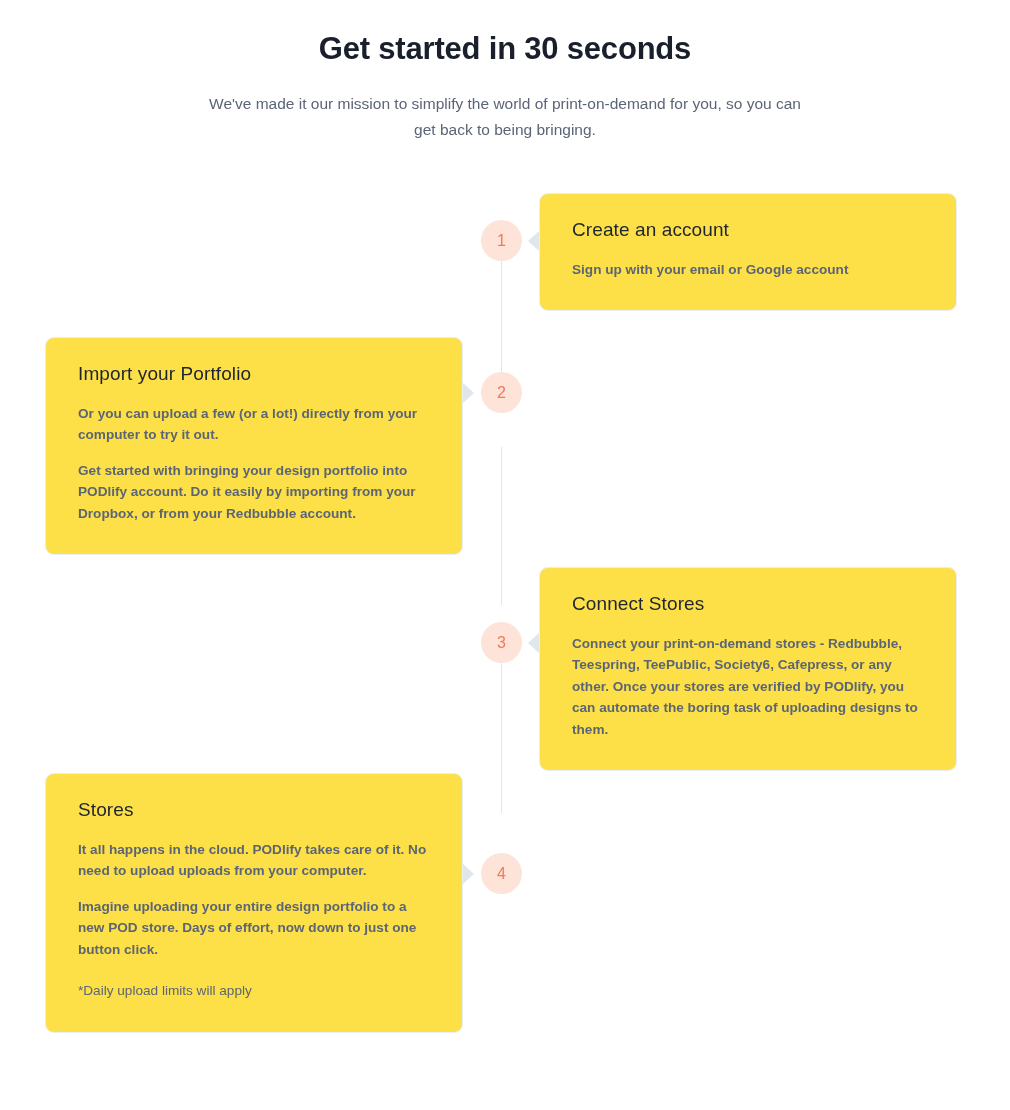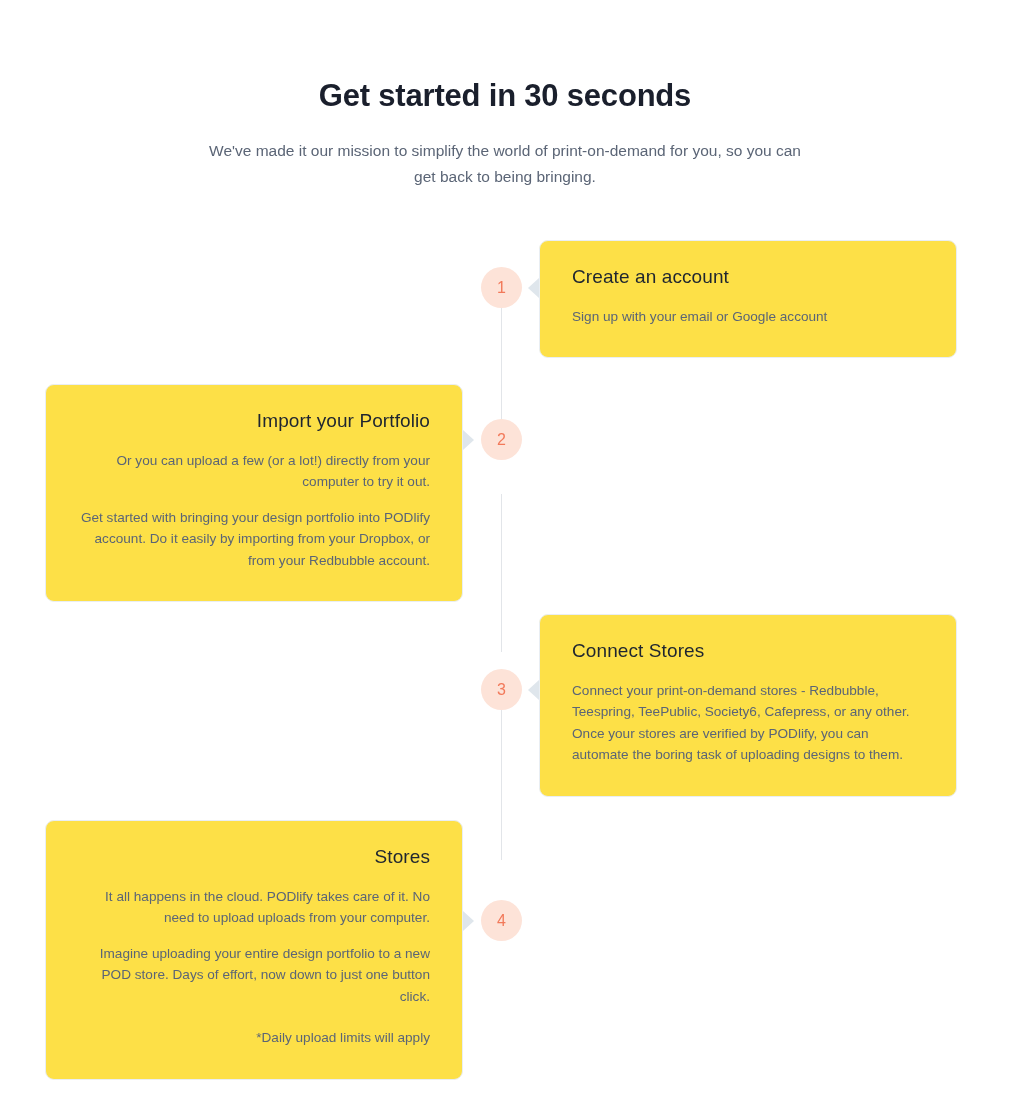"Get started in 30 seconds" .page-header { margin-top: 47px -> none }
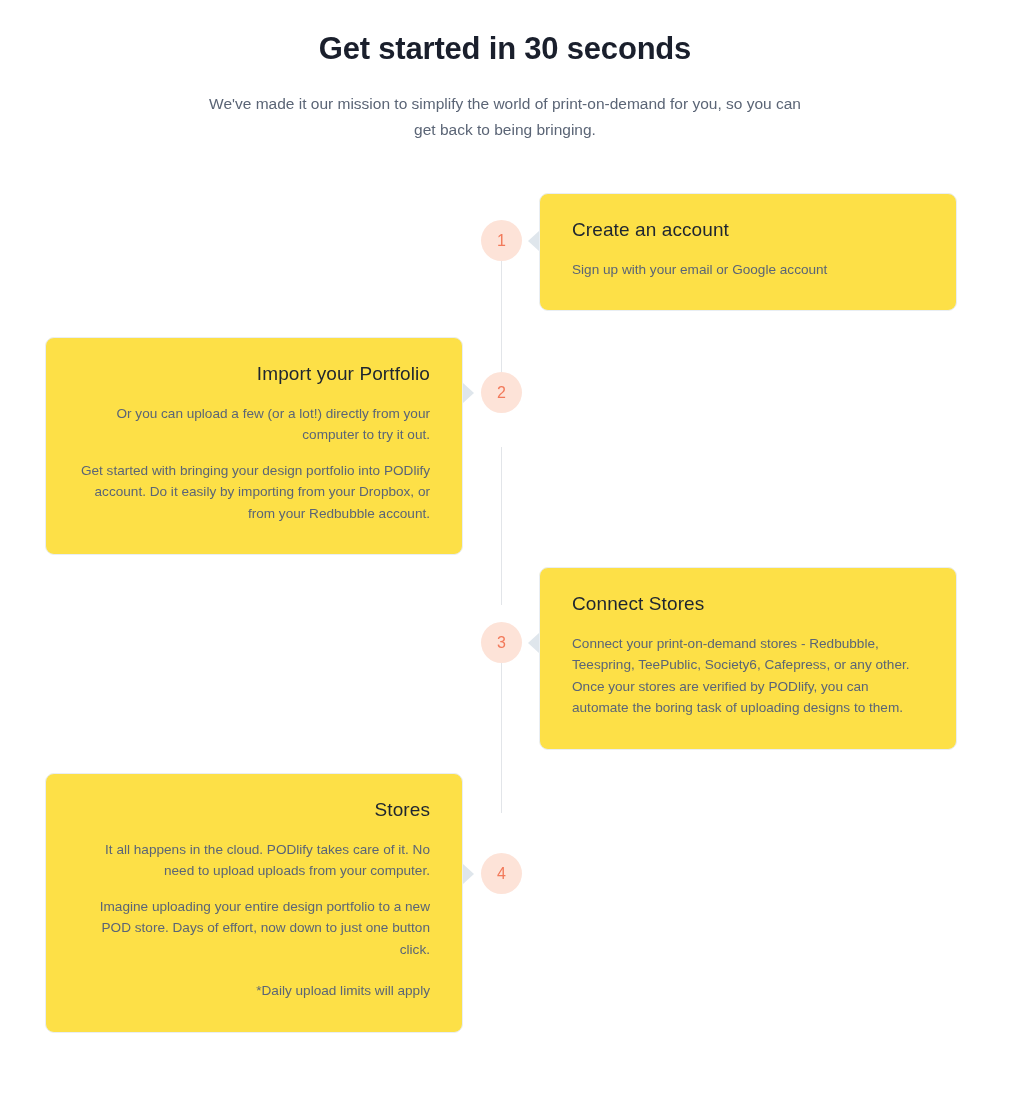"Sign up with your email" .card-para { font-weight: none -> bold }
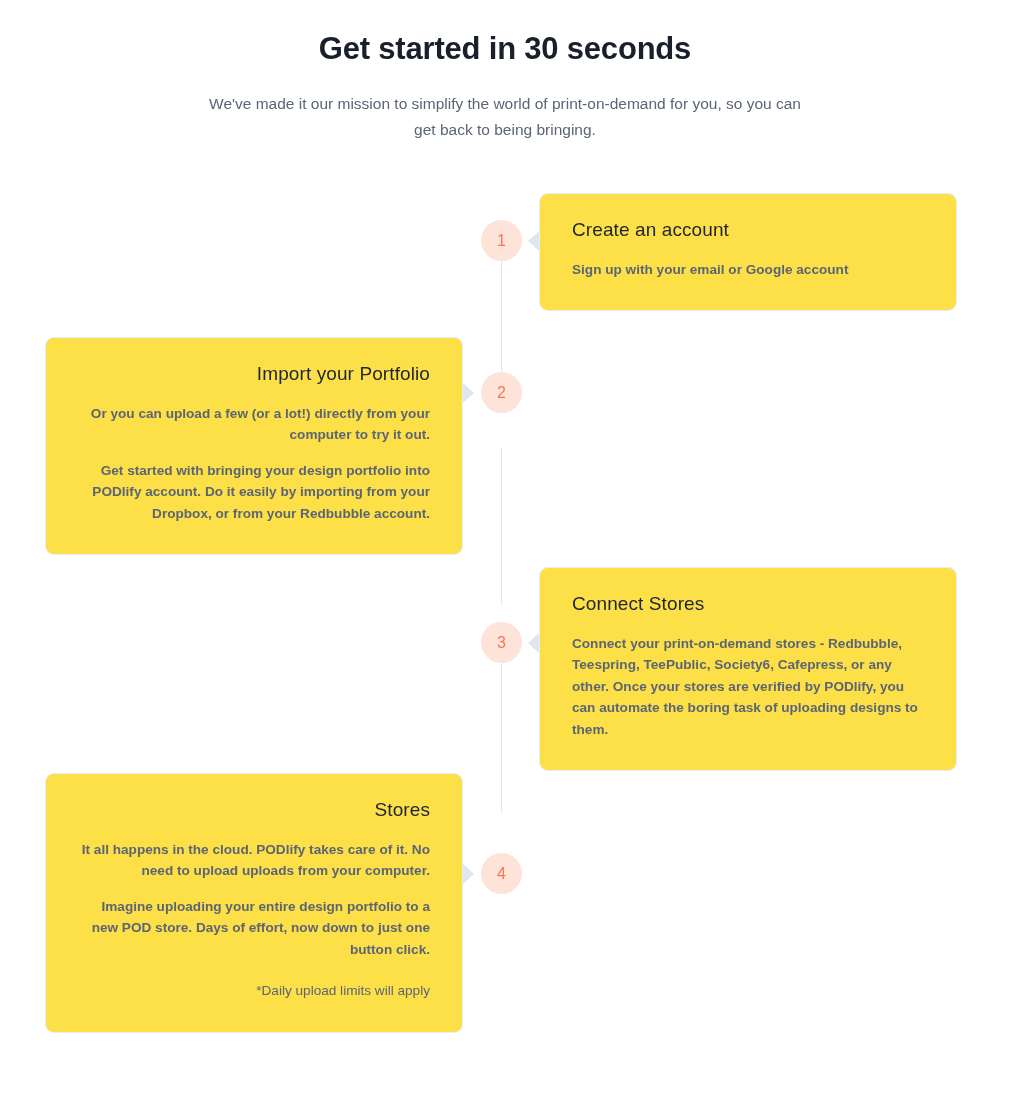"Import your Portfolio" .step.left .step-card { text-align: right -> none }
